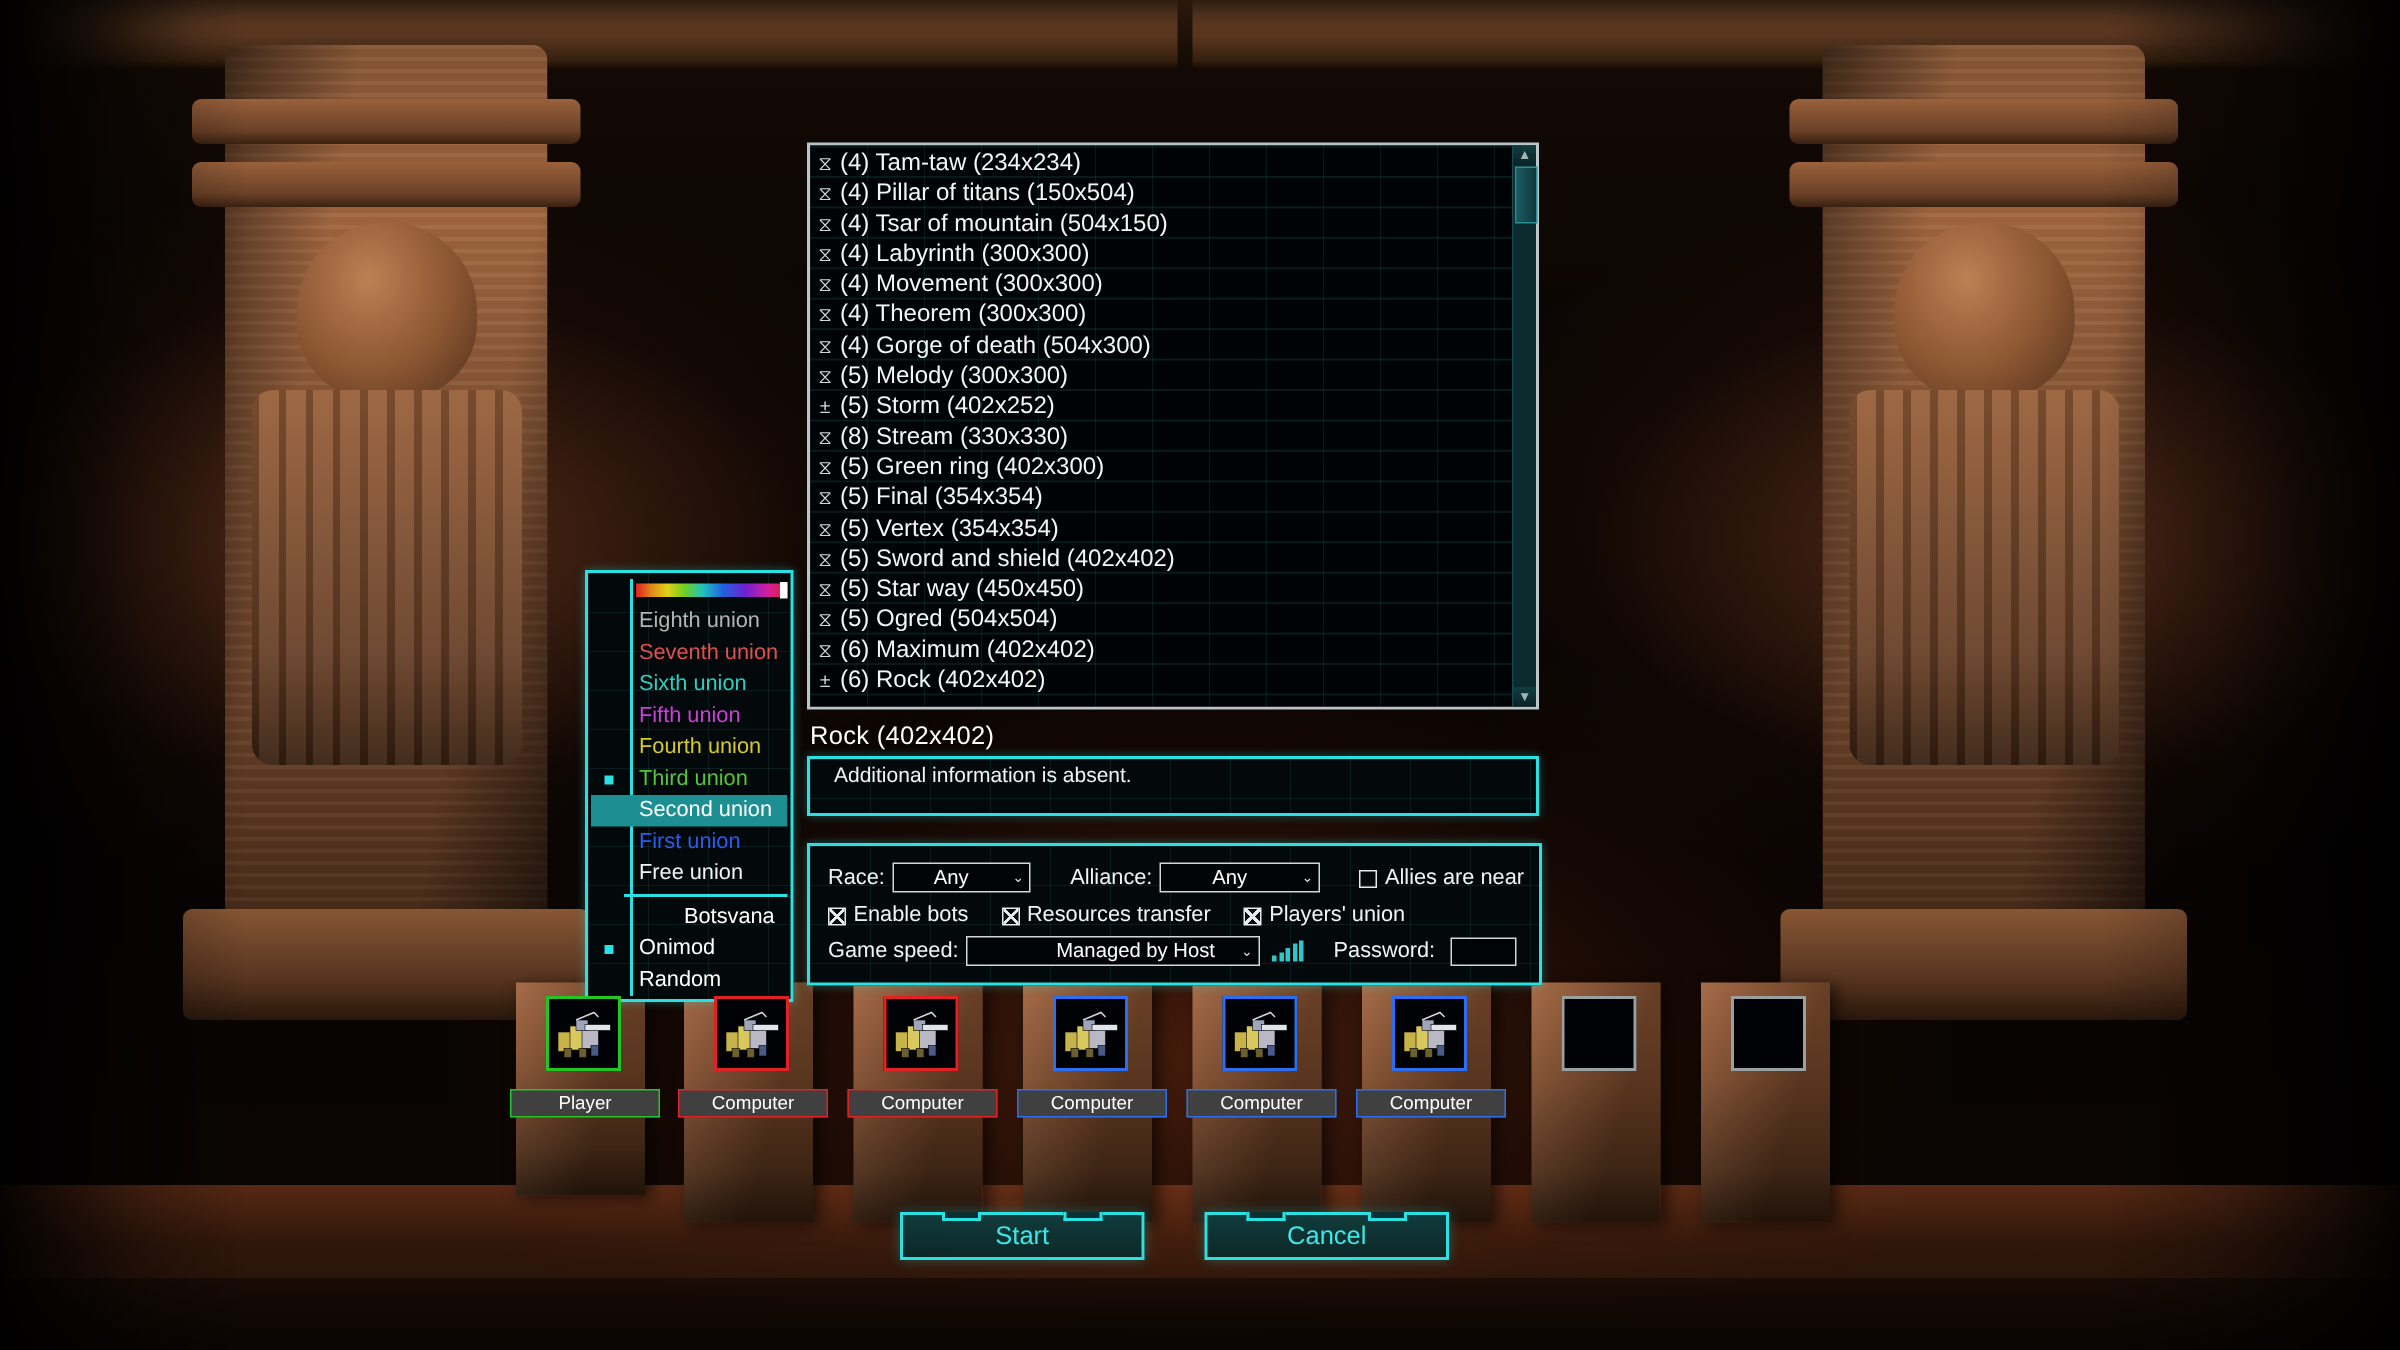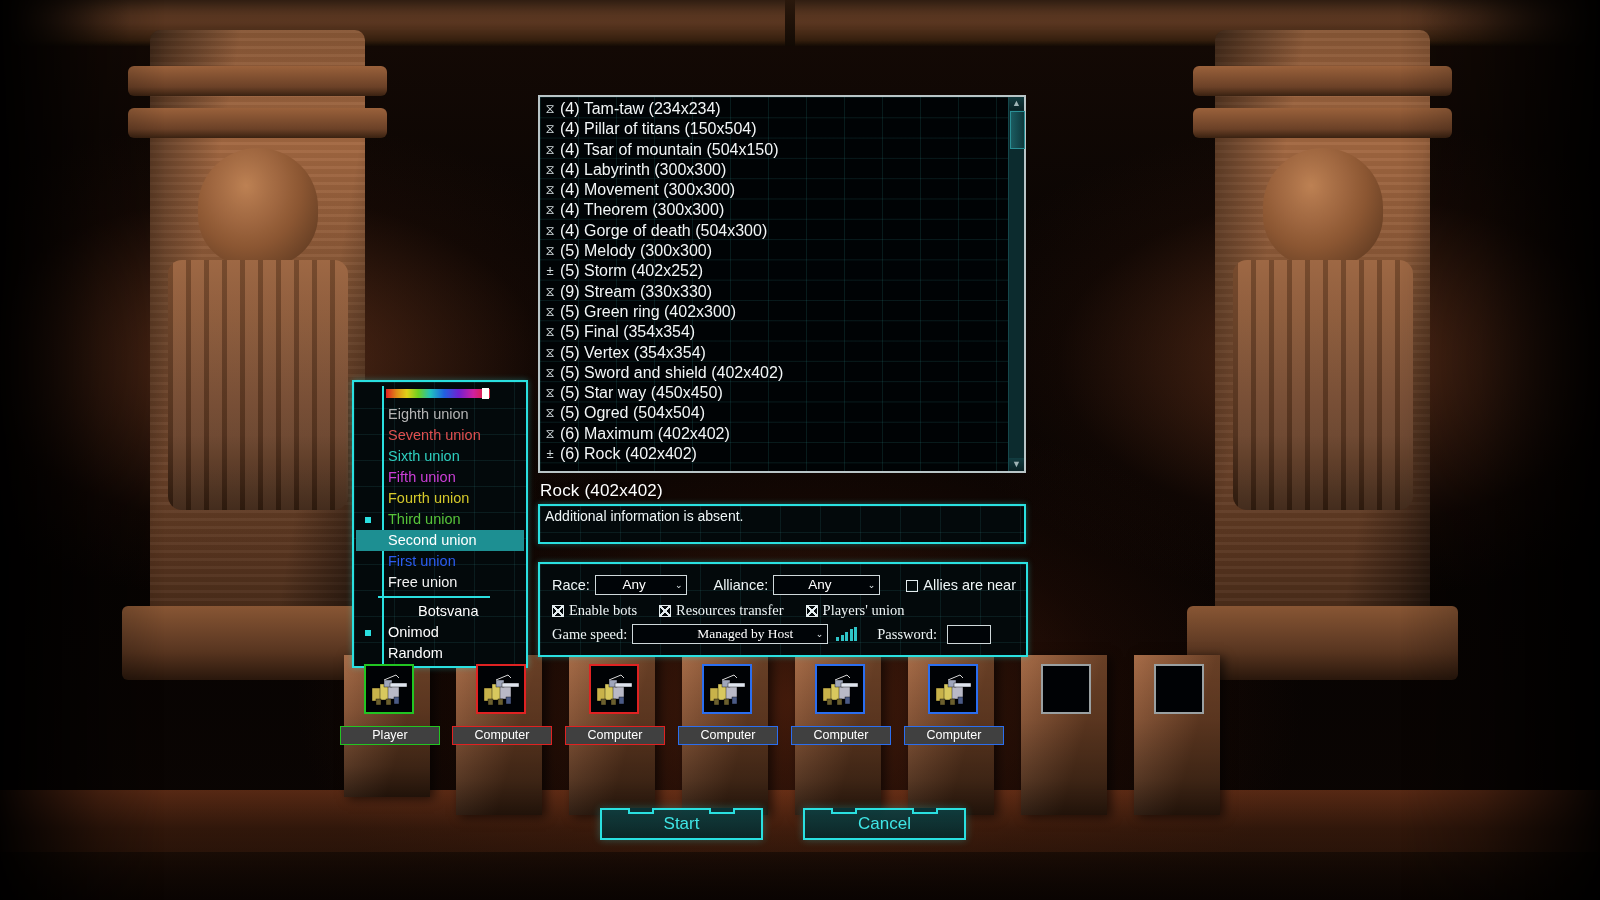"(9) Stream (330x330)" span { text: 9 -> 8 }
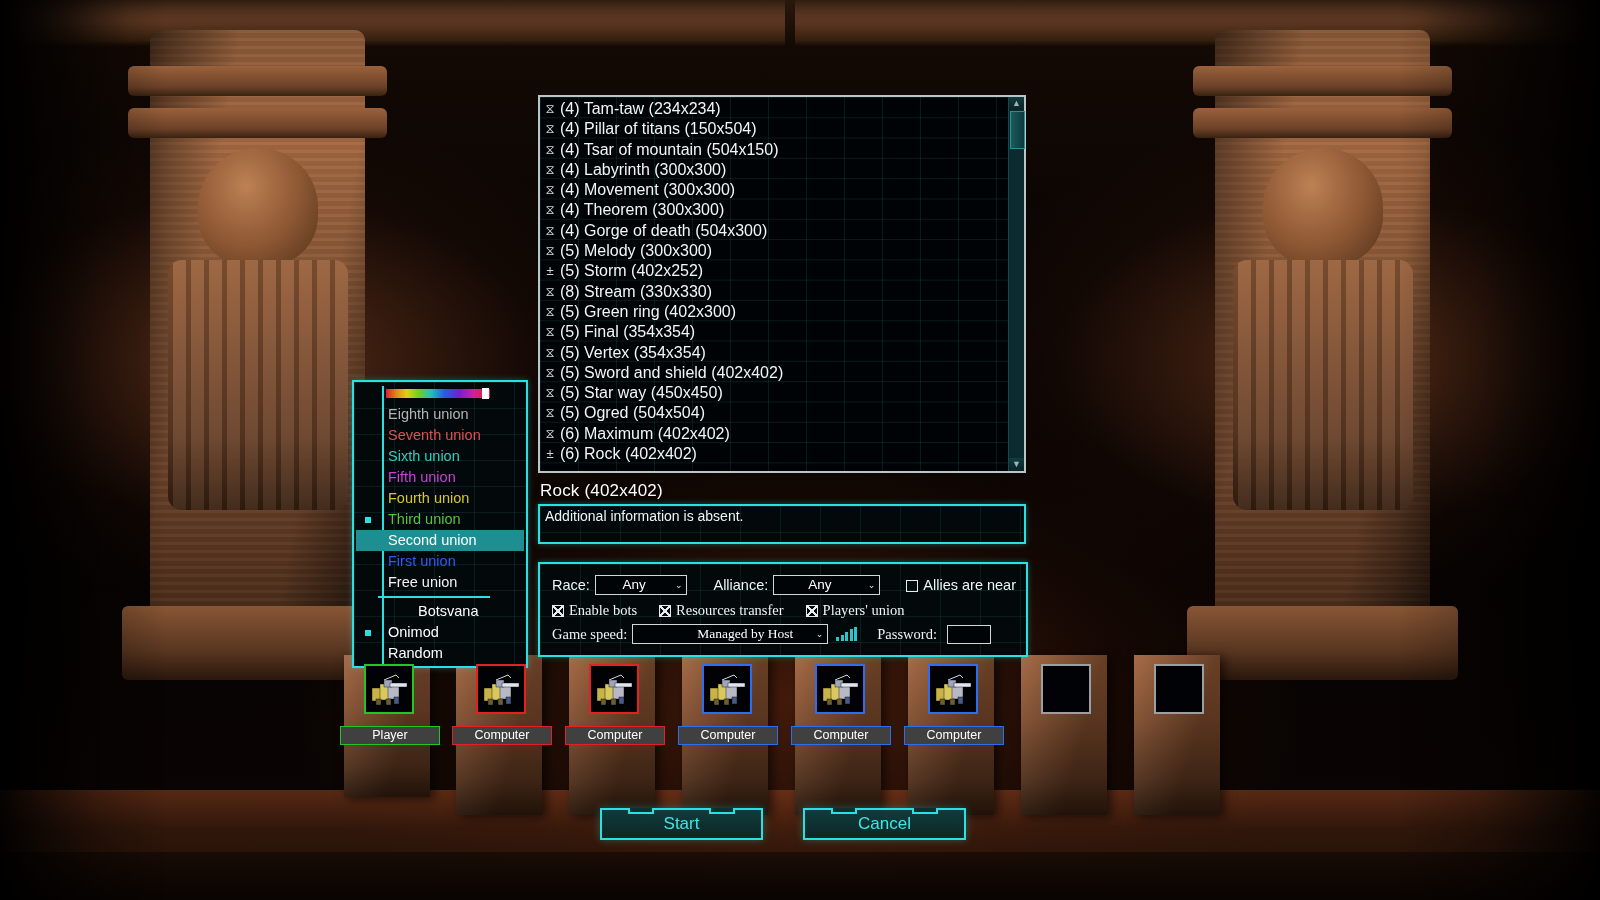"Eighth union" #union-panel { left: 352px -> 390px; width: 176px -> 139px }
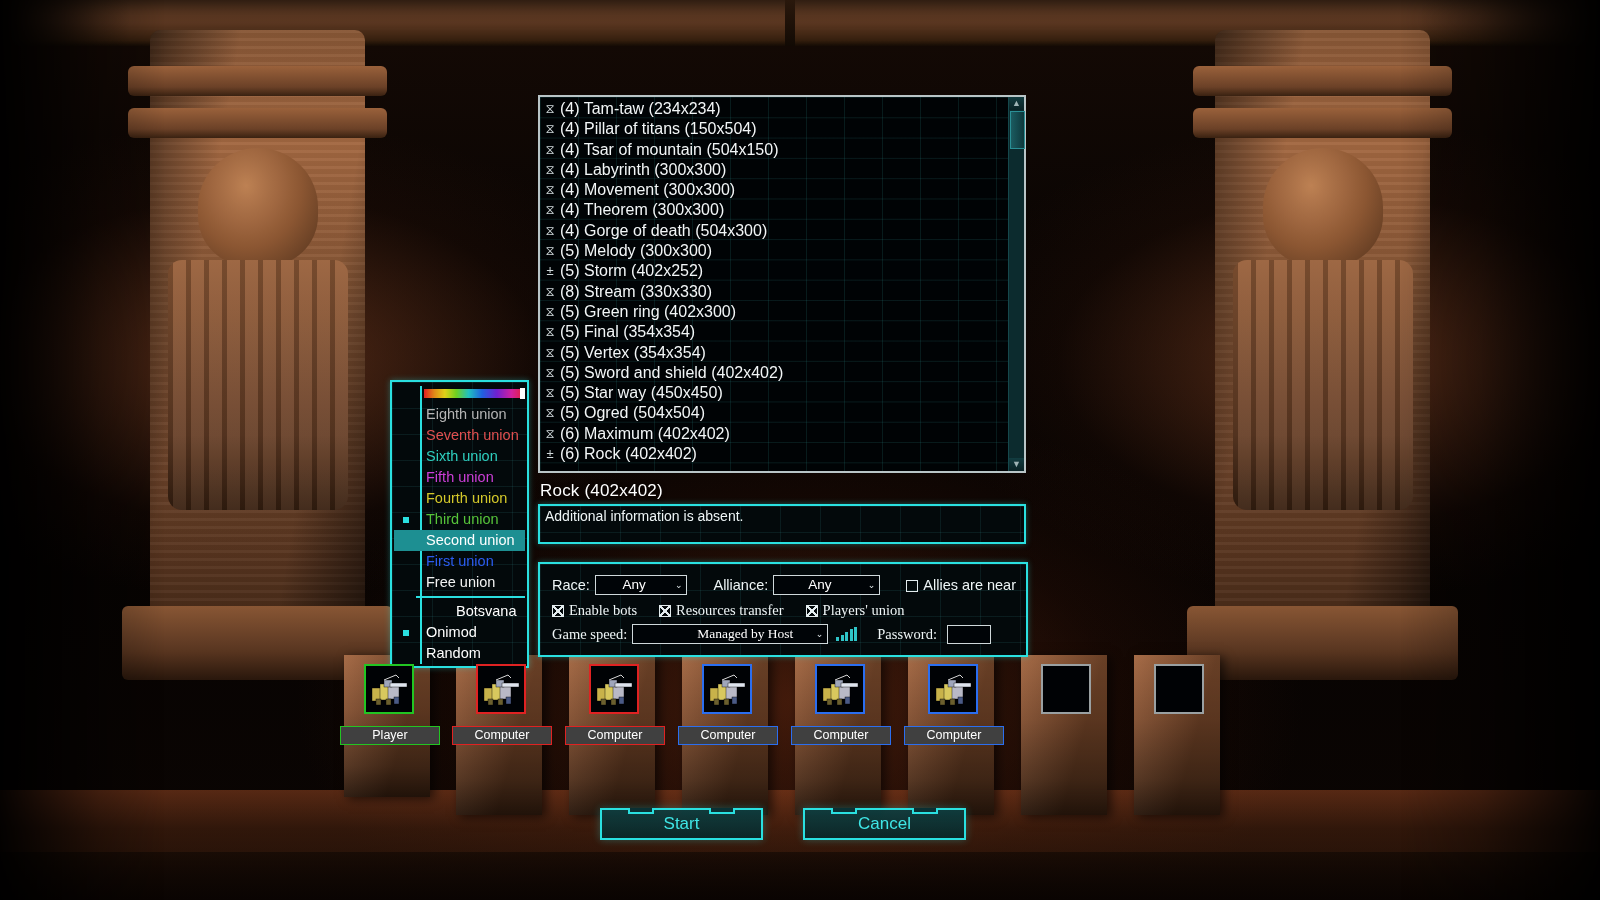"Additional information is absent." #map-desc { padding: 2px 5px -> 2px 16px }
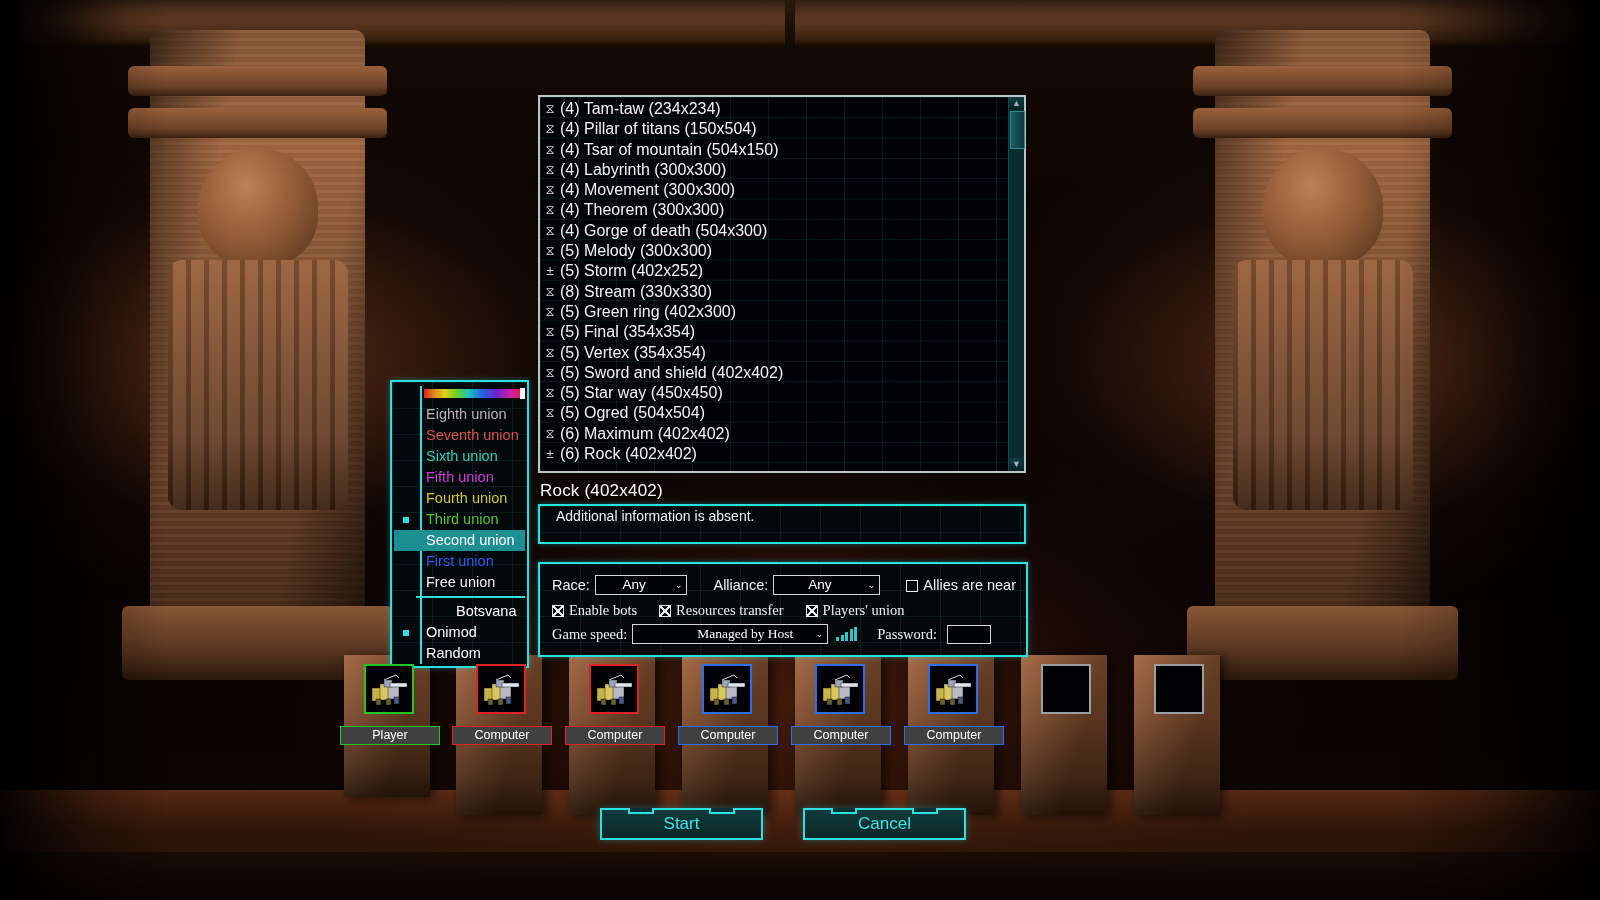"Enable bots" .set-row.r2 { font-family: Liberation Serif, serif -> none }
